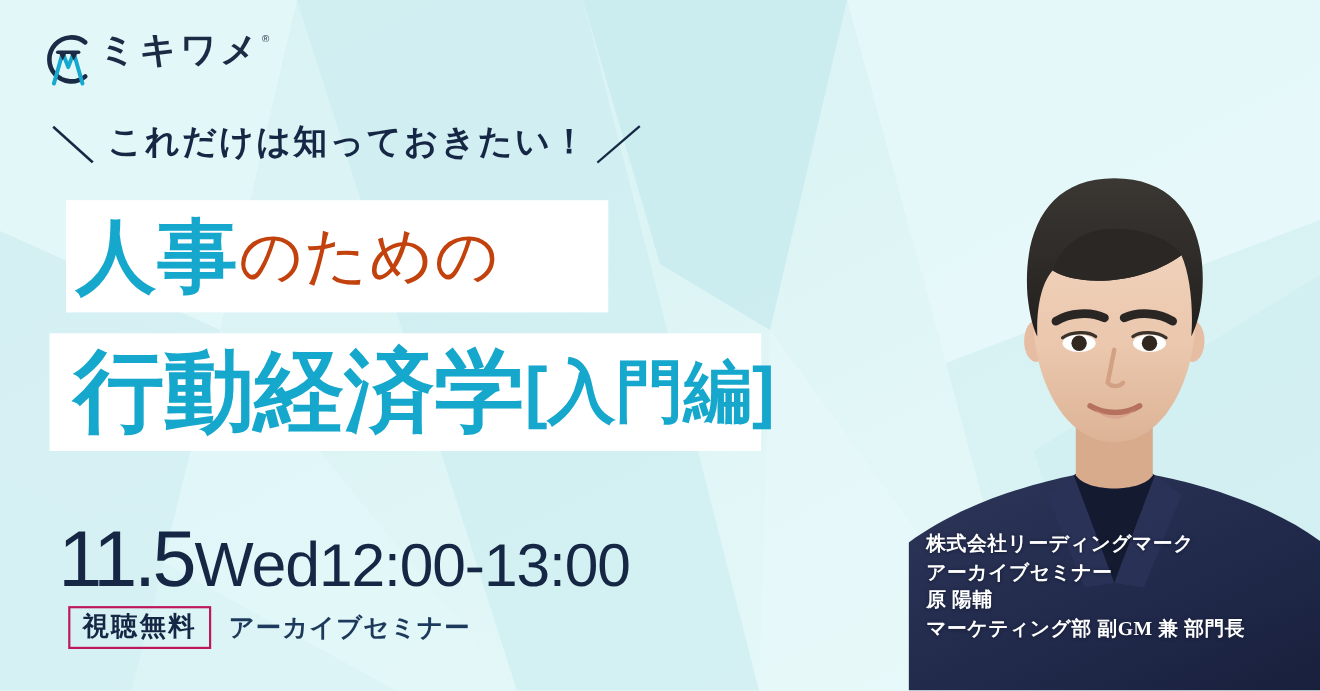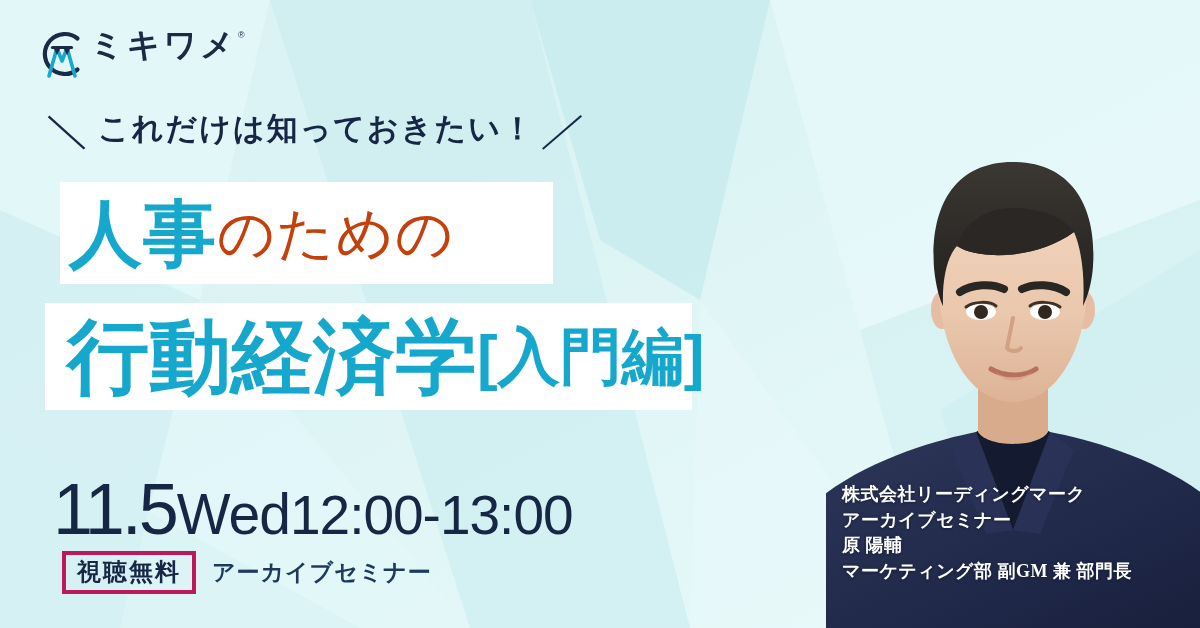"視聴無料" .badge-box { border: 4px solid #be185d -> 2px solid #be185d }
